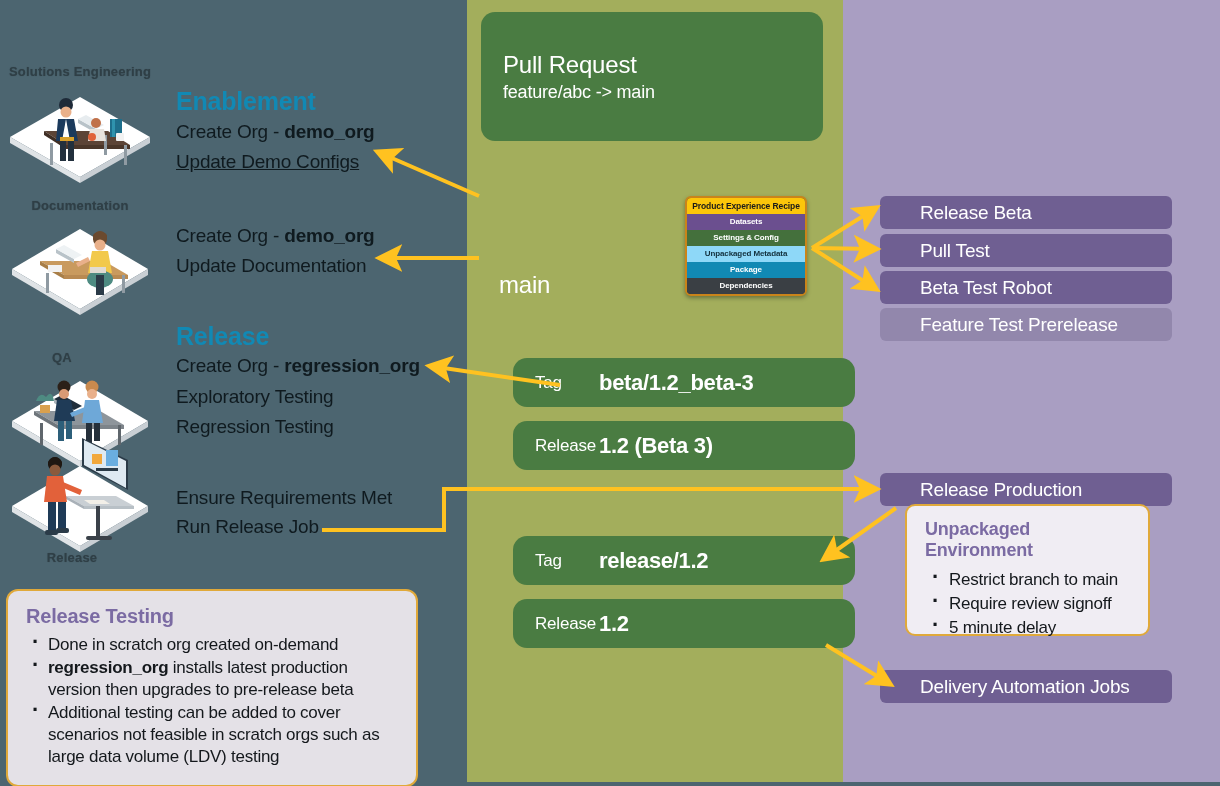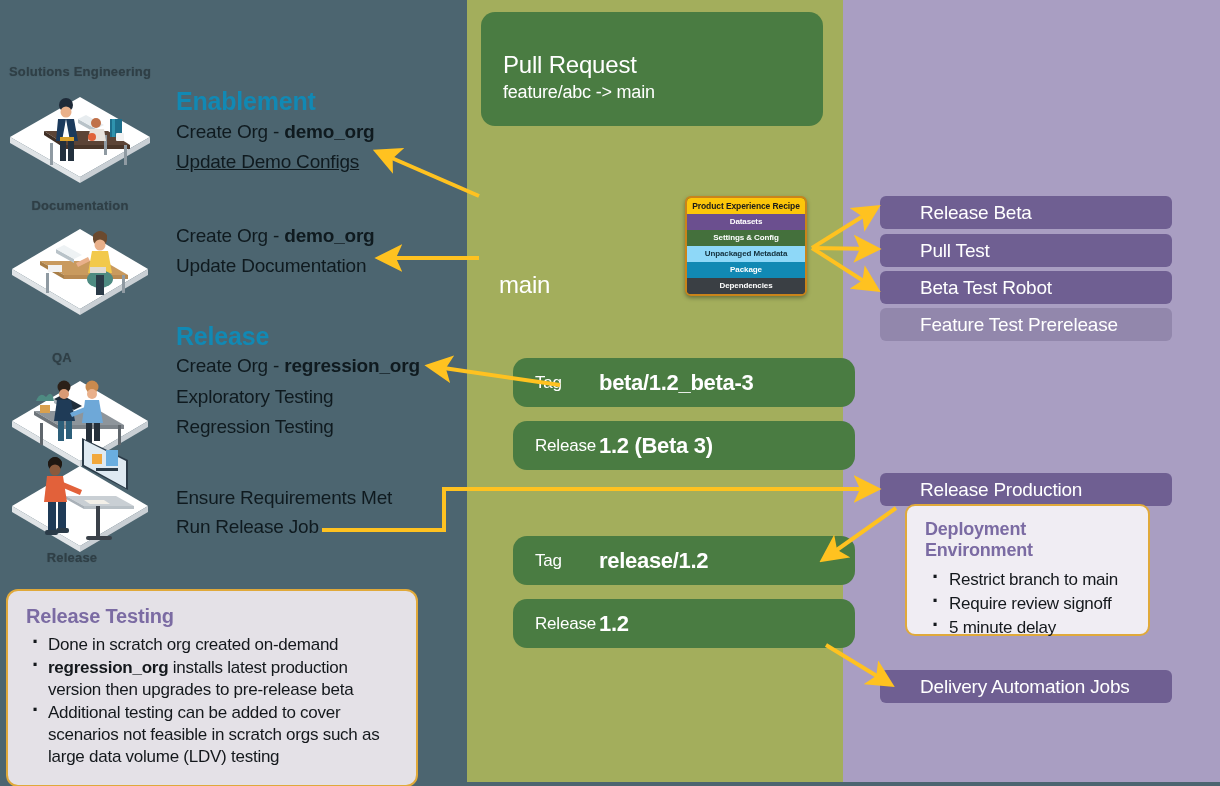"Pull Request" div.gbox { height: 114px -> 129px }
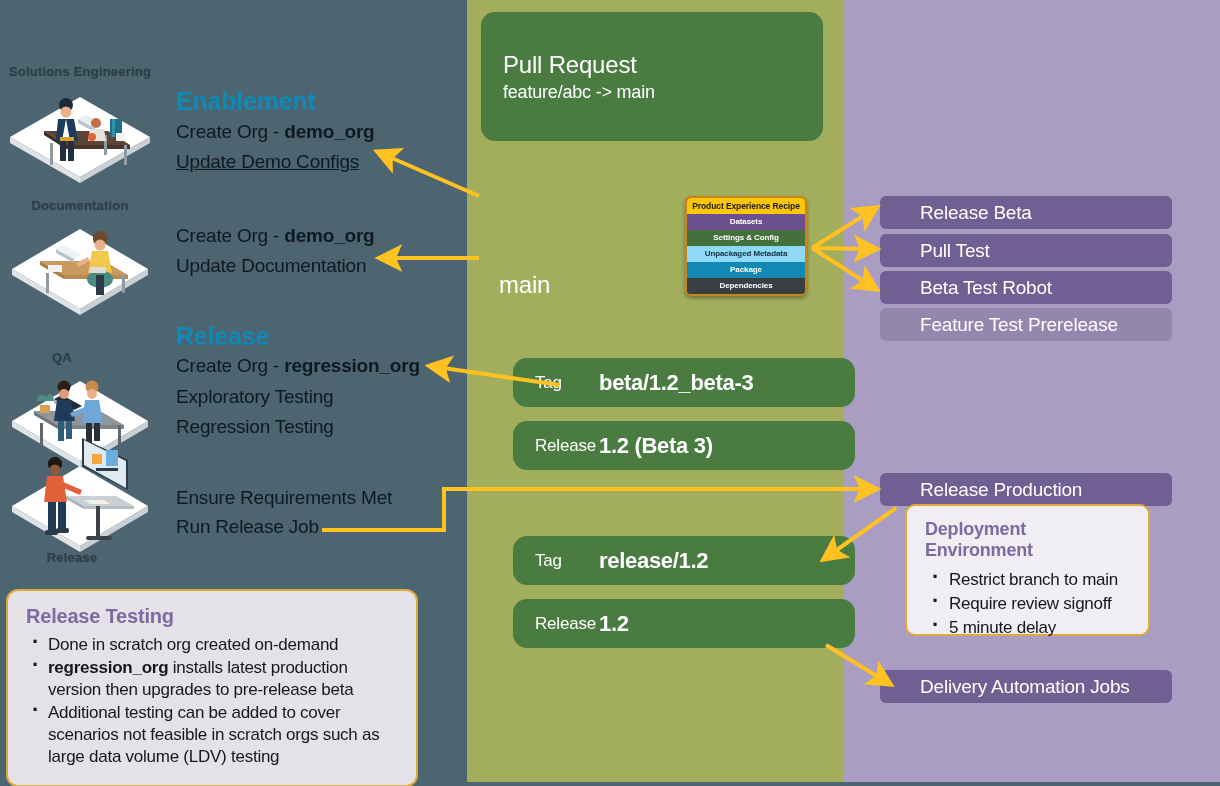"Deployment Environment" h4 { text: Deployment -> Unpackaged }
